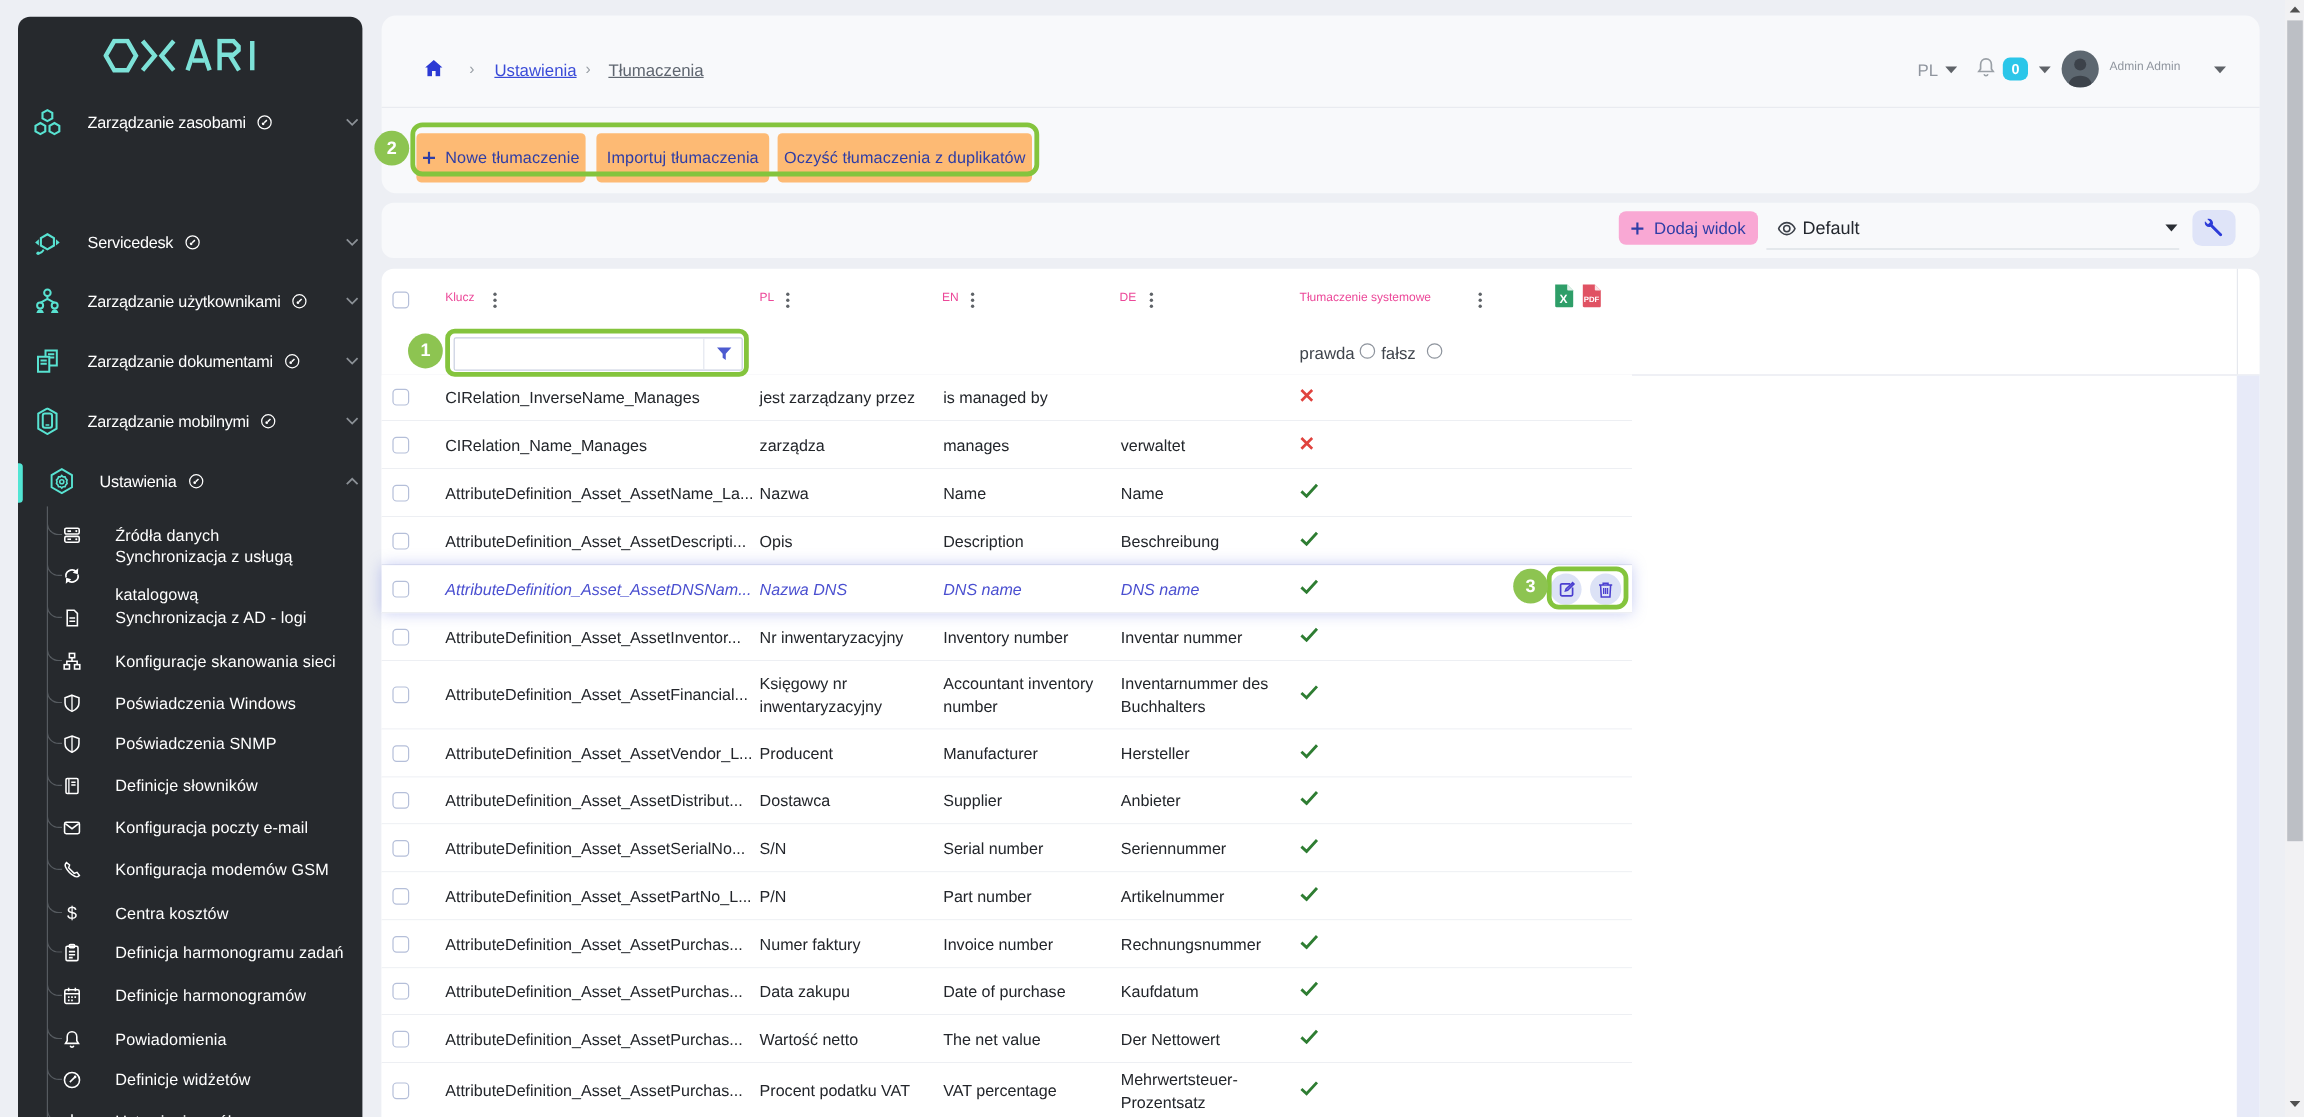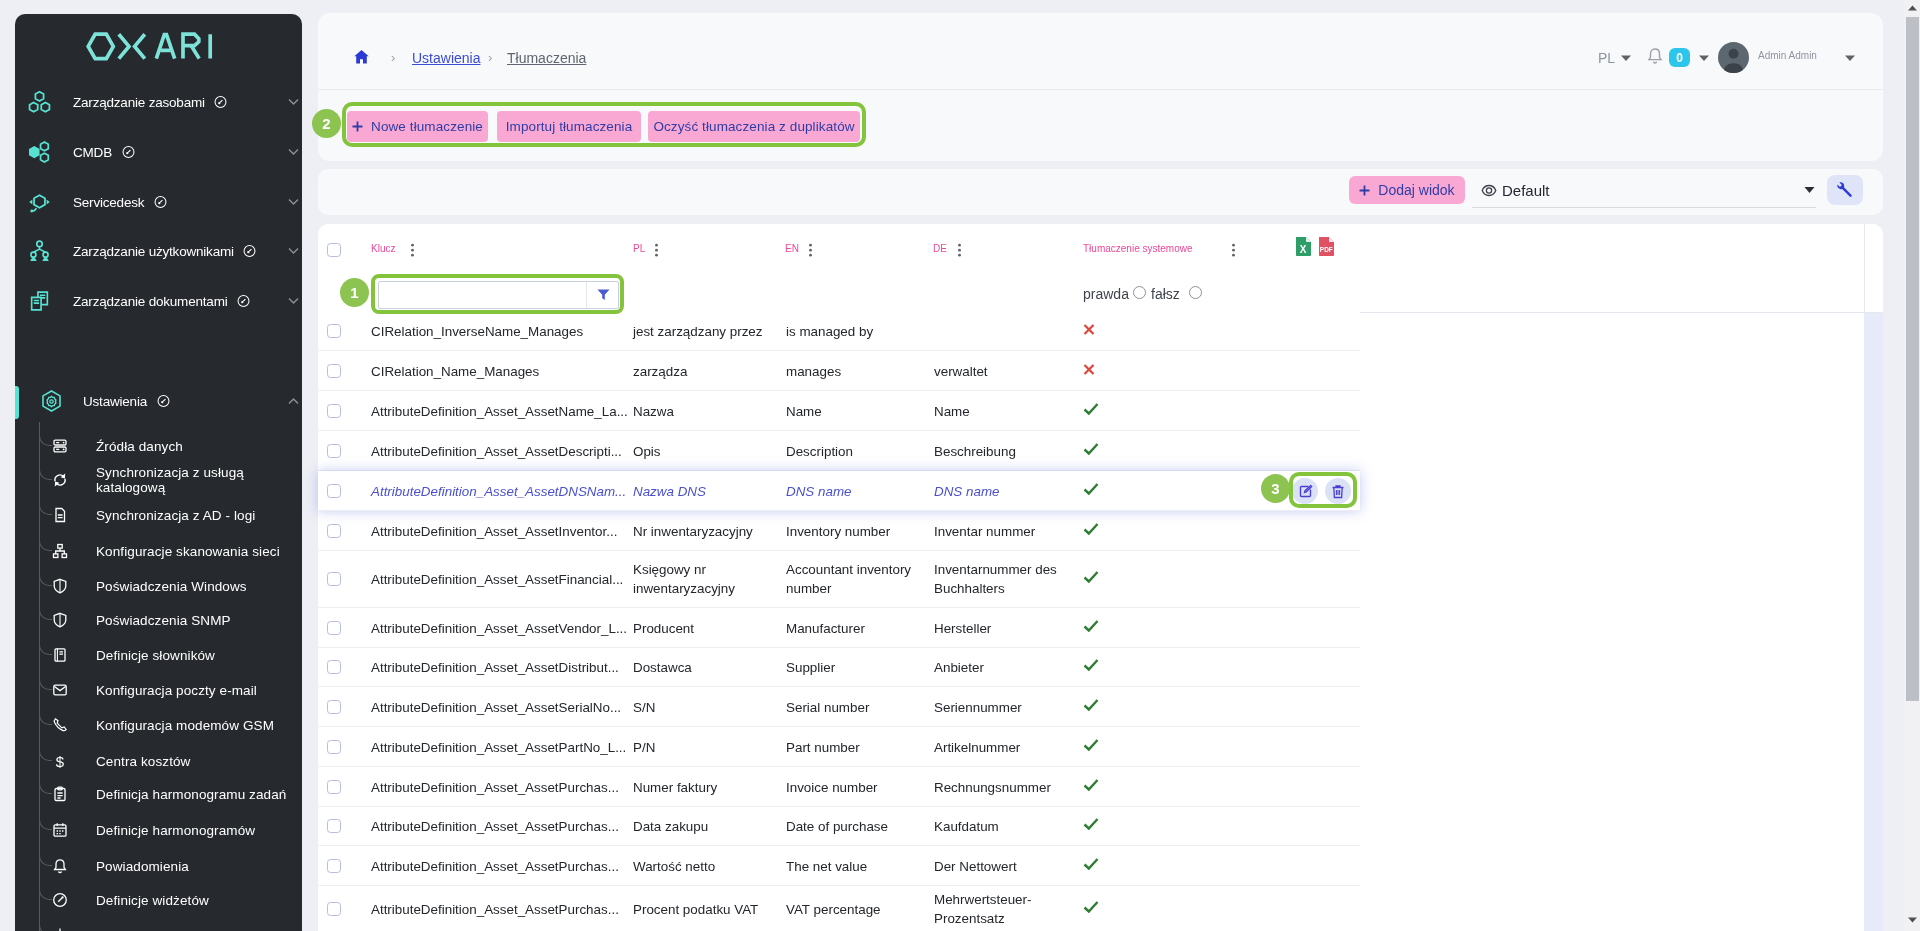"Nowe tłumaczenie" .btn { background: #f9a8d4 -> #fdba74; height: 31px -> 41px }
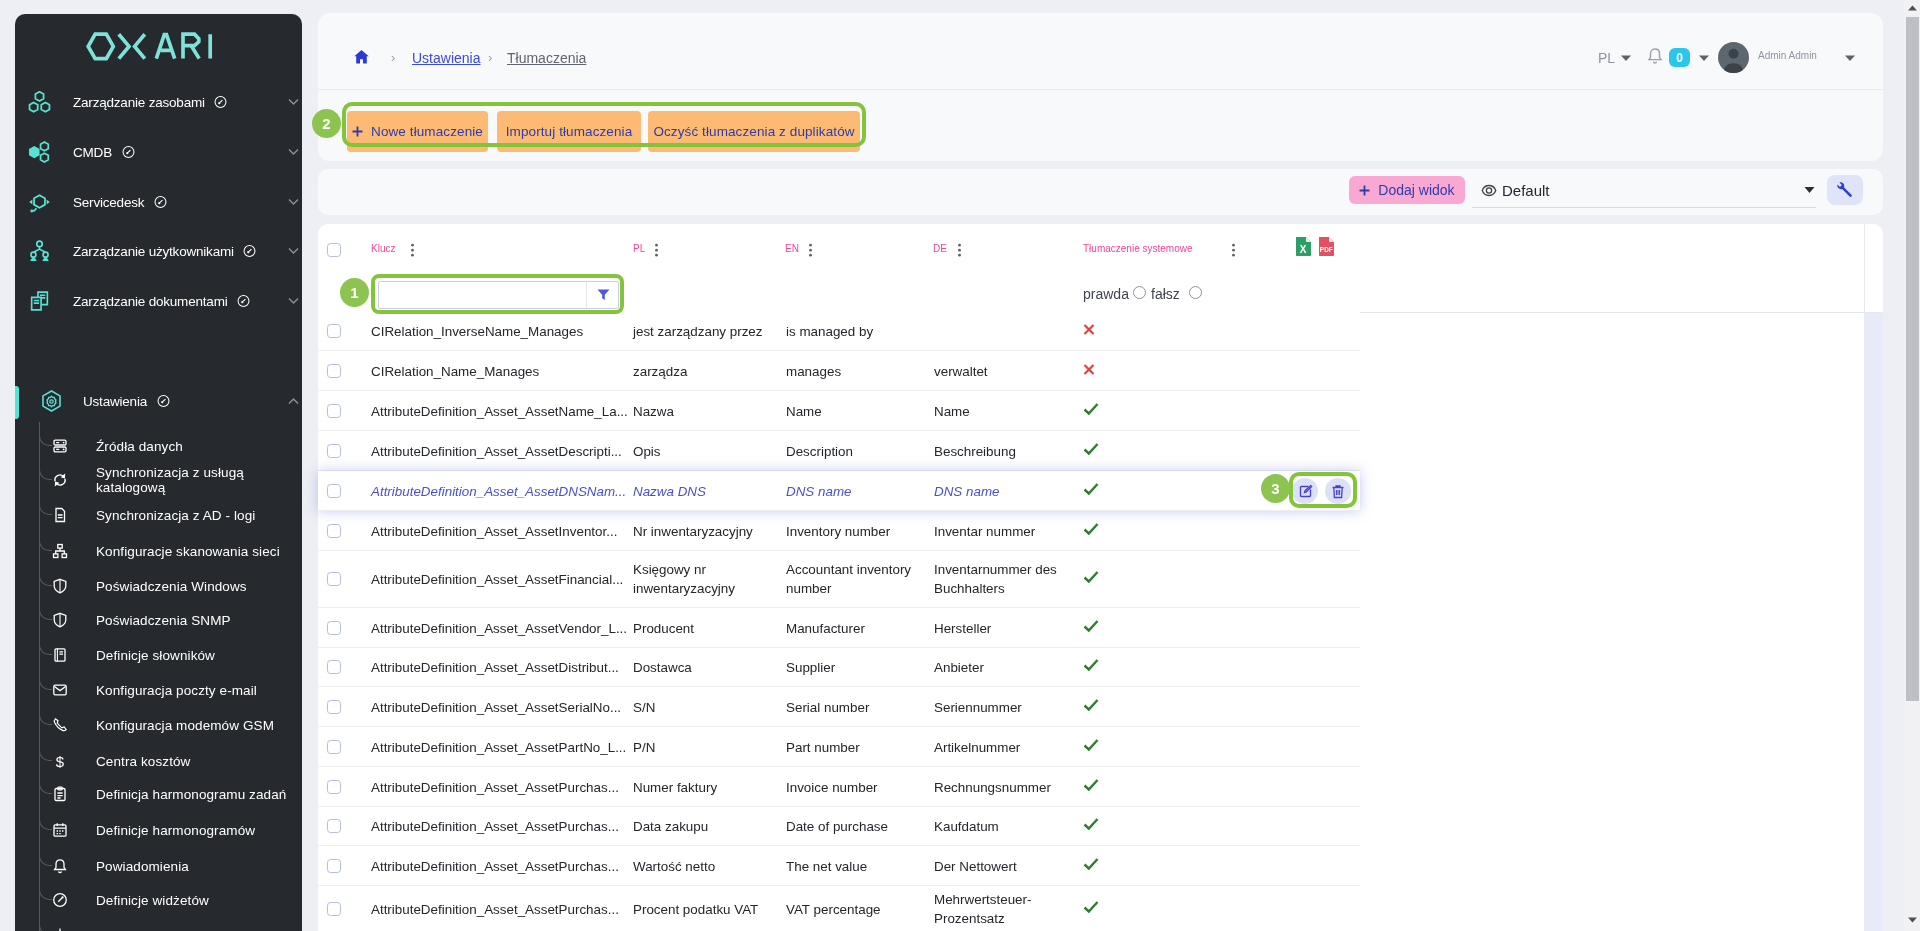"CMDB" div.mi { html: <div> <svg> <path></path> <path></path> <path></path> </svg> <span>CMDB <svg> <circle></circle> <circle></circle> <path></path> </svg></span> <svg> <path></path> </svg> </div> -> none }
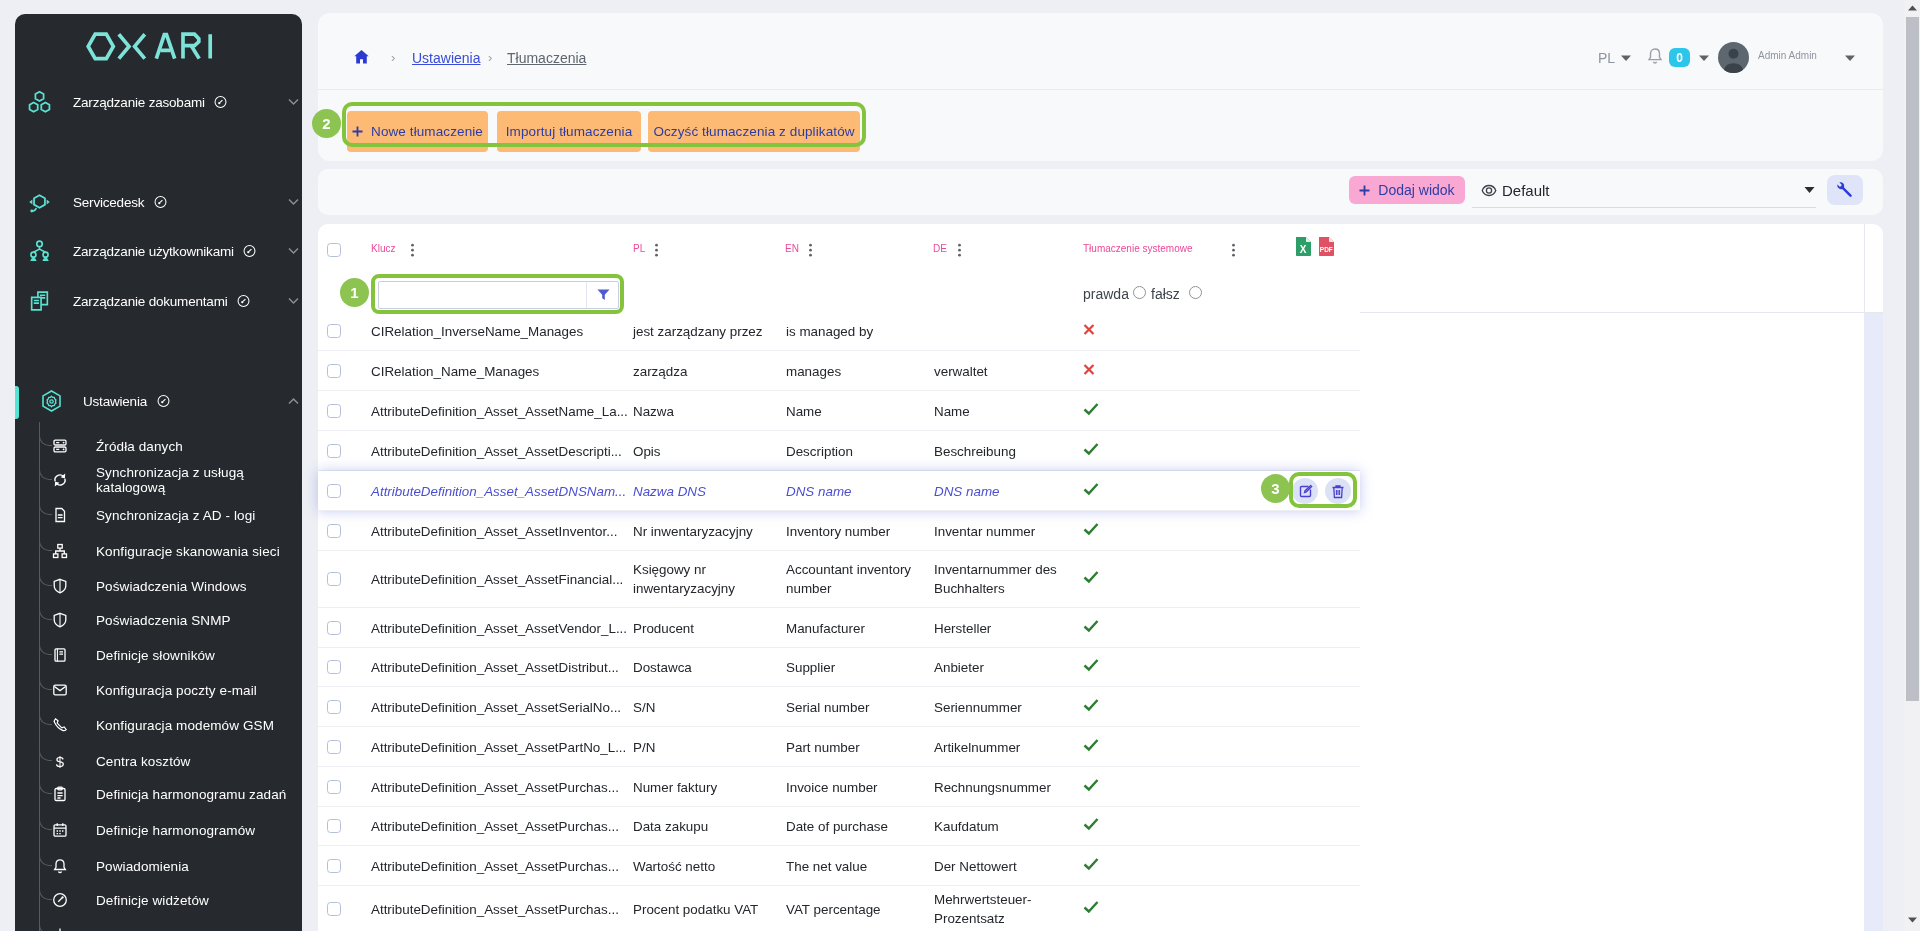"Zarządzanie mobilnymi" div.mi { html: none -> <div> <svg> <path></path> <rect></rect> <path></path> </svg> <span>Zarządzanie mobilnymi <svg> <circle></circle> <circle></circle> <path></path> </svg></span> <svg> <path></path> </svg> </div> }
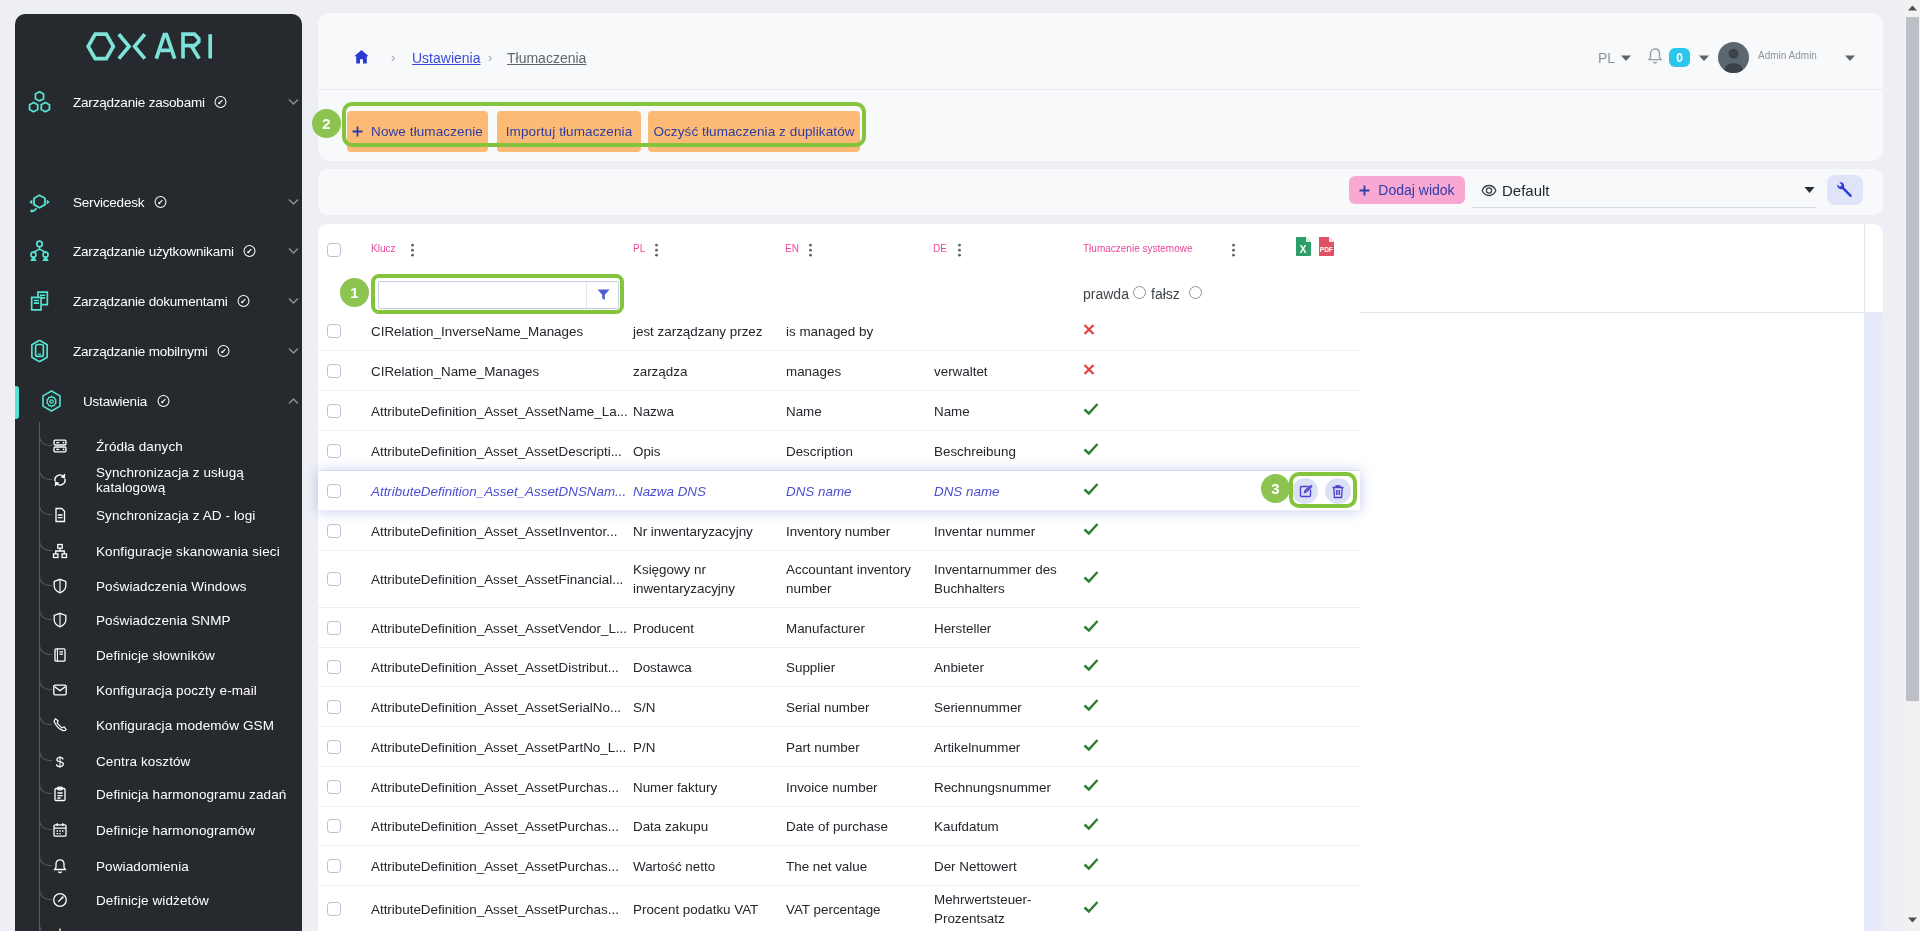"Synchronizacja z usługą" span.txt { line-height: 15px -> 32px }
